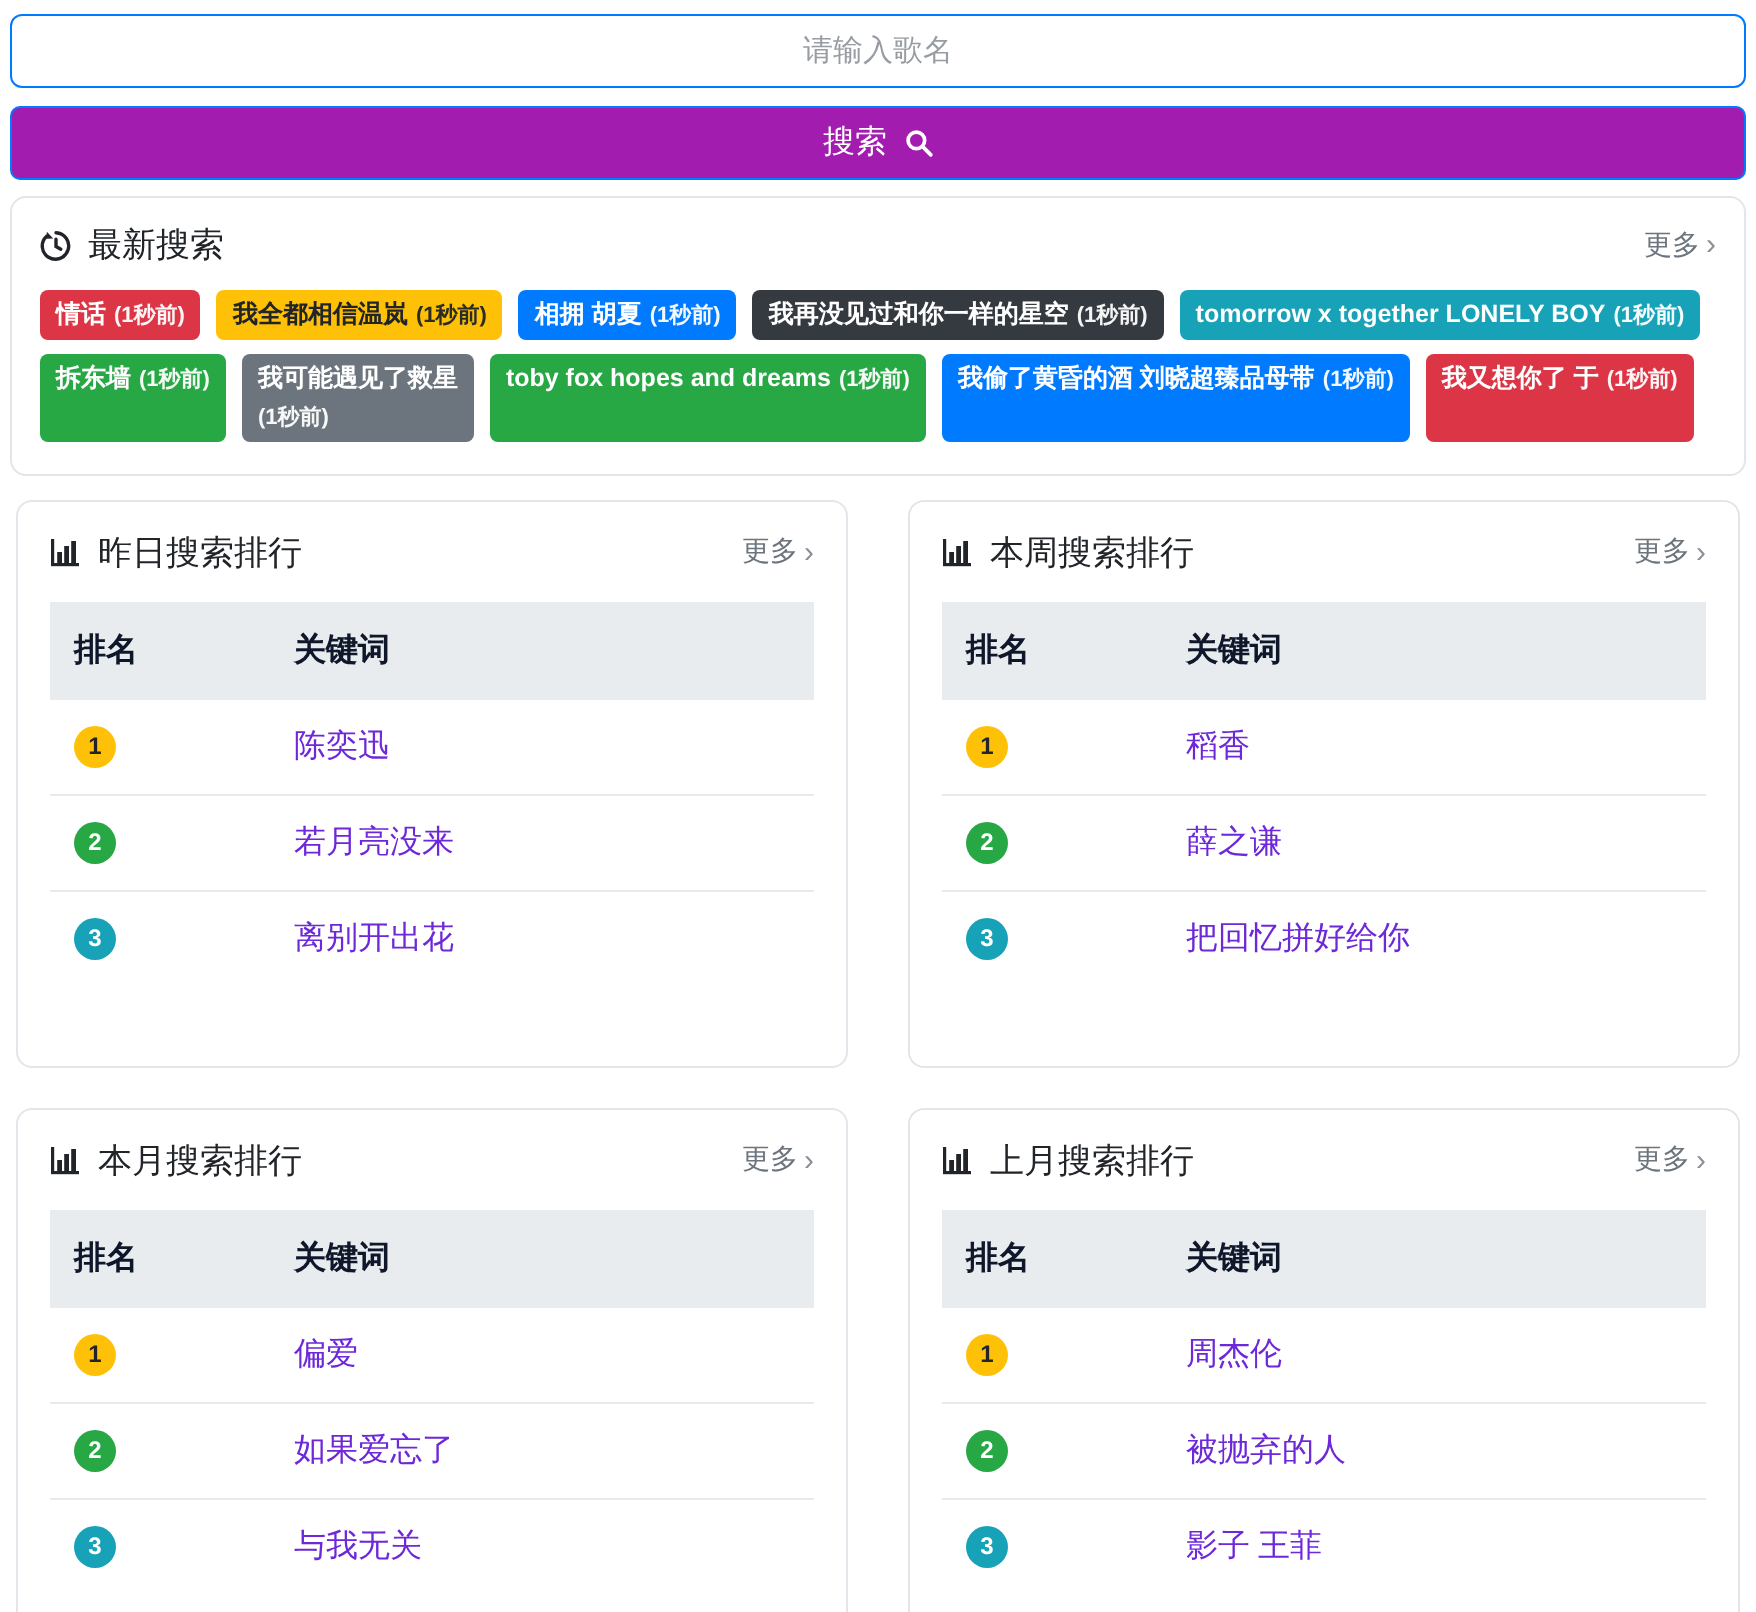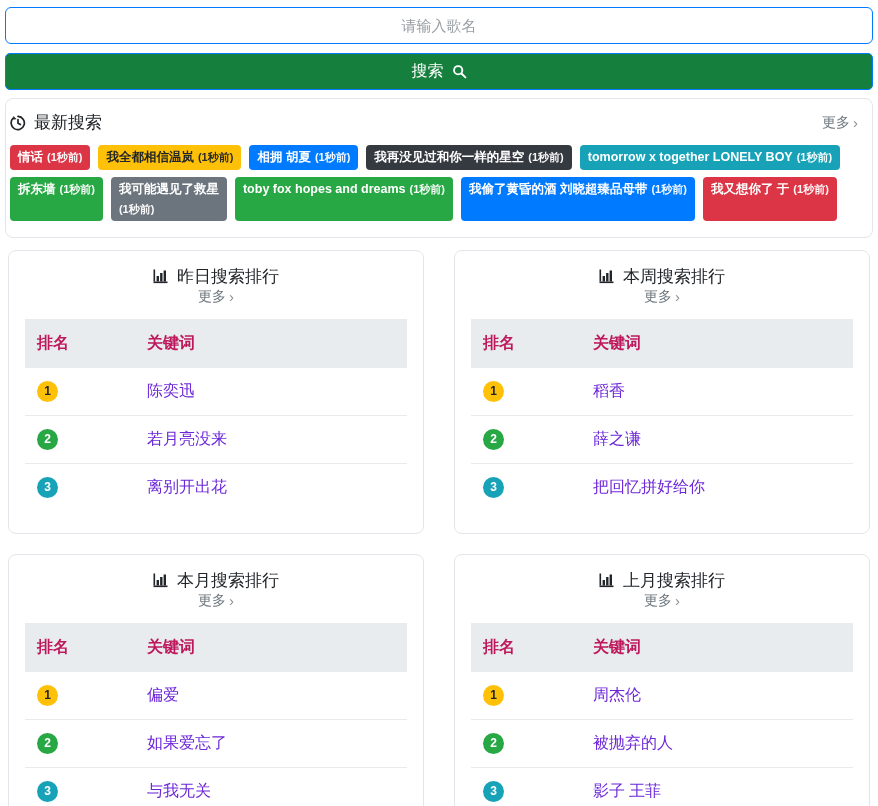"搜索" .search-btn { background: #15803d -> #a21caf }
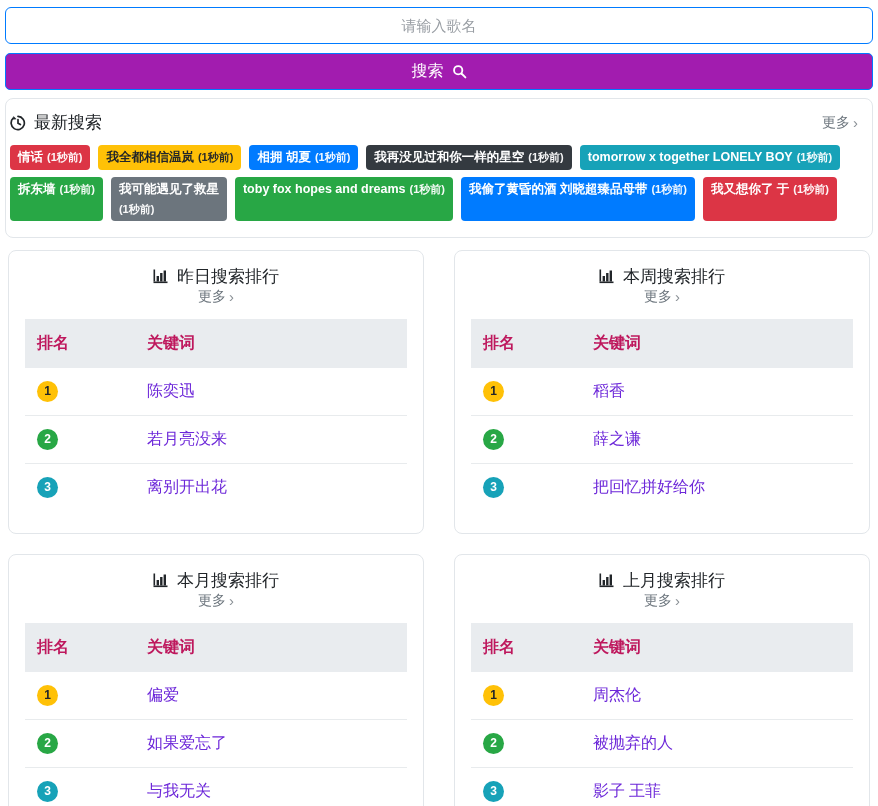"最新搜索" .latest-card { padding: 12px 14px 16px 4px -> 12px 14px 16px 14px }
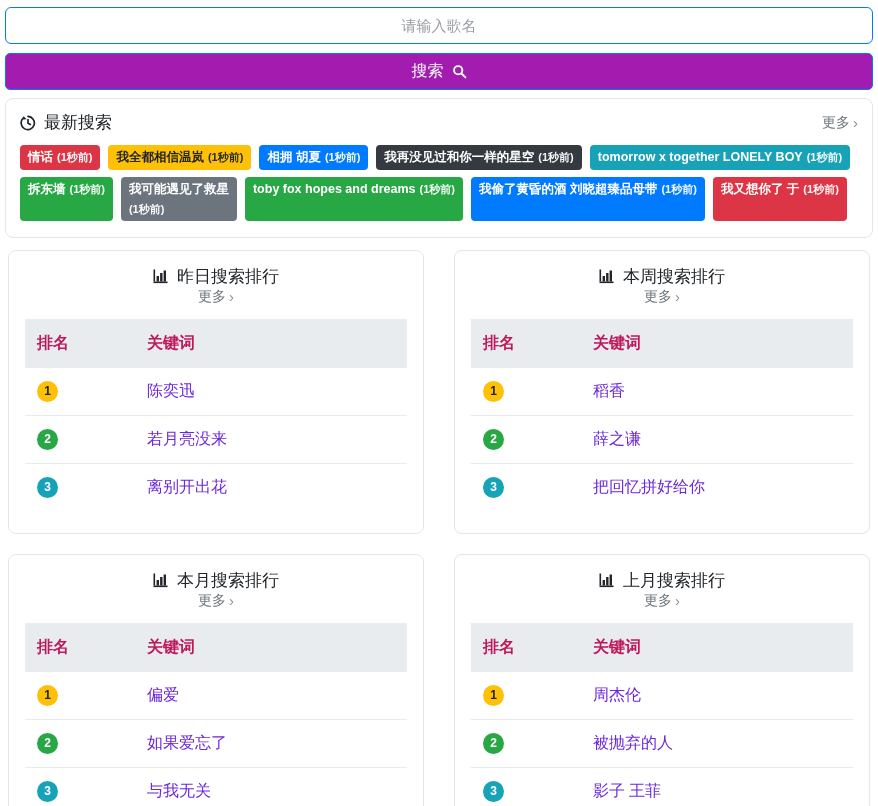"昨日搜索排行" .panel-header { flex-direction: column -> none }
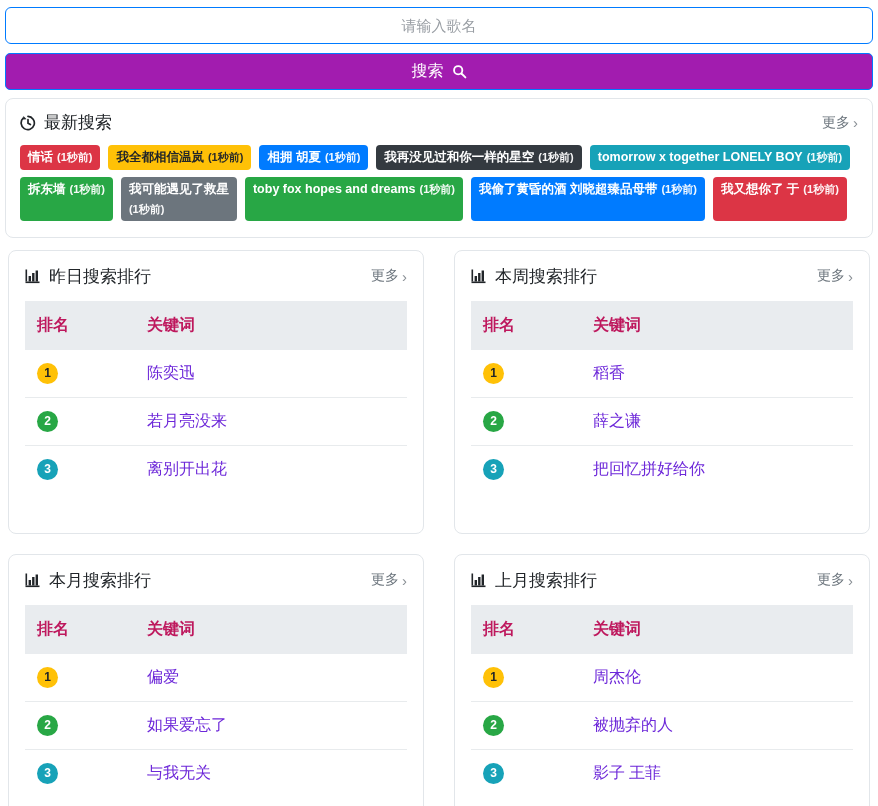"排名" .panel th { color: #be185d -> #0f172a }
